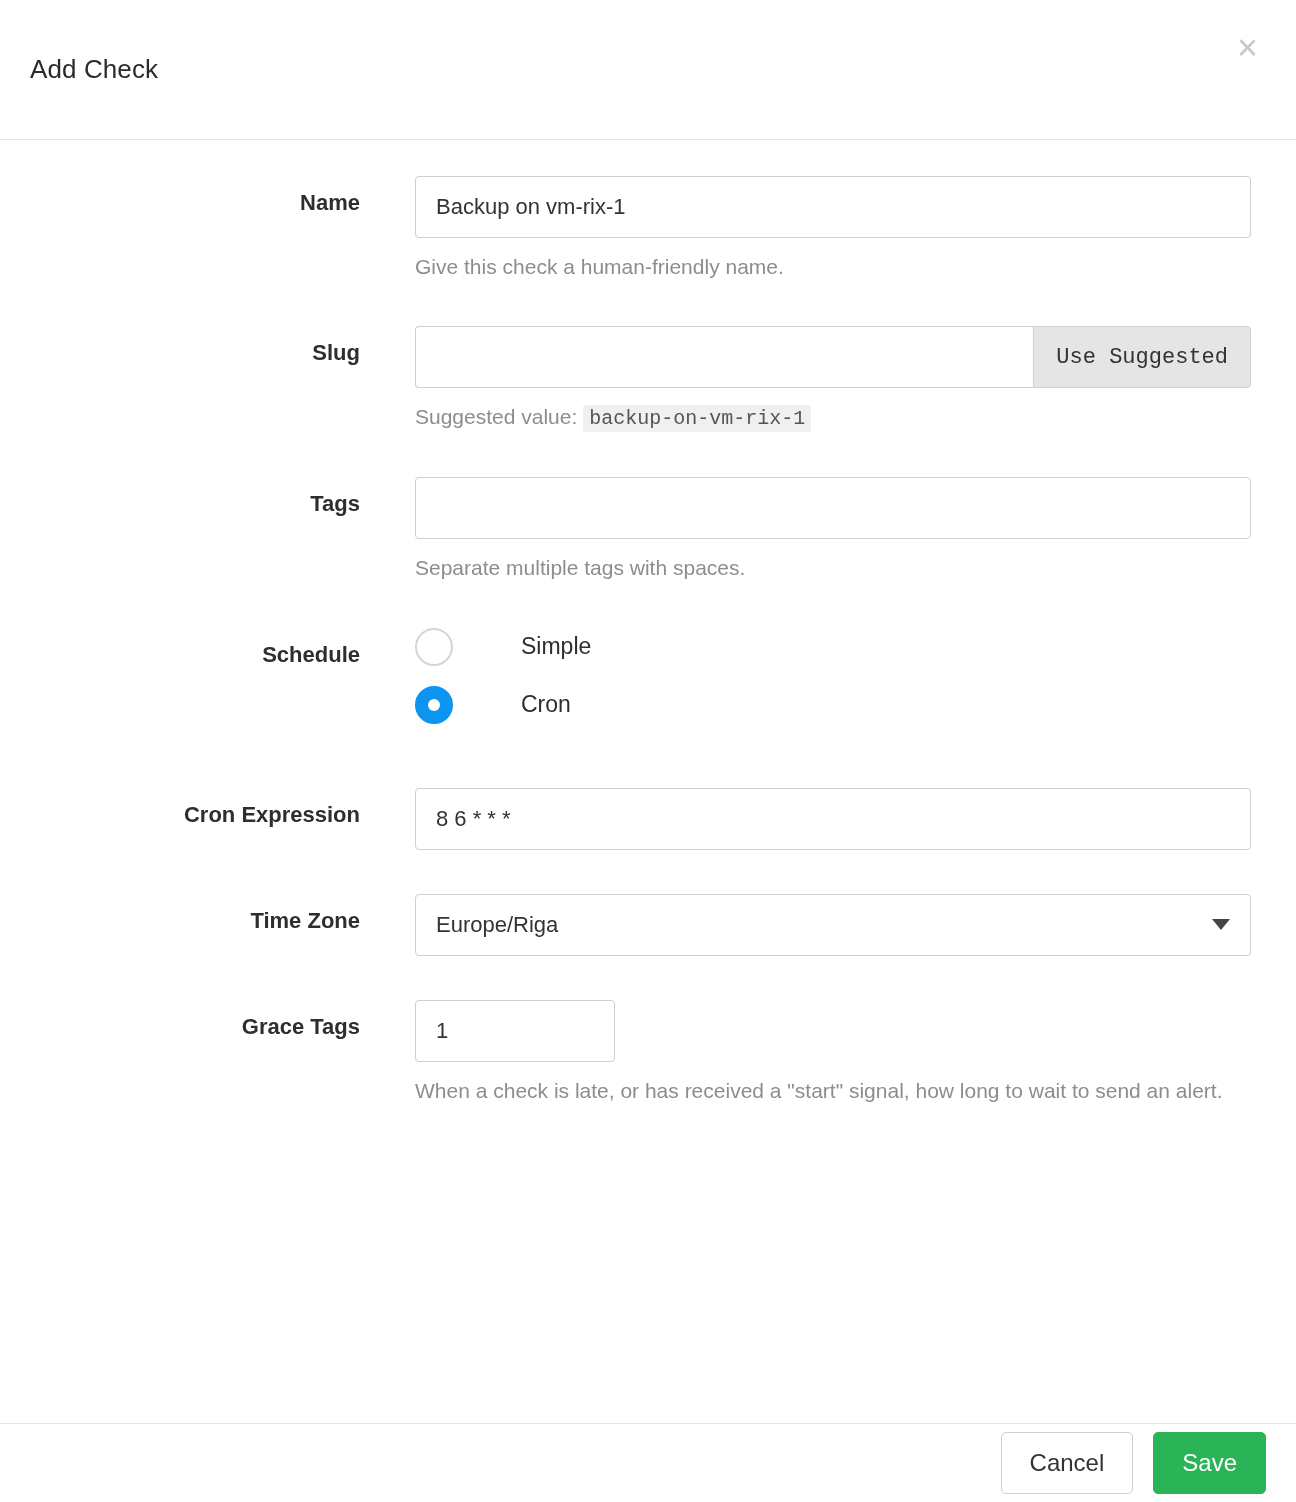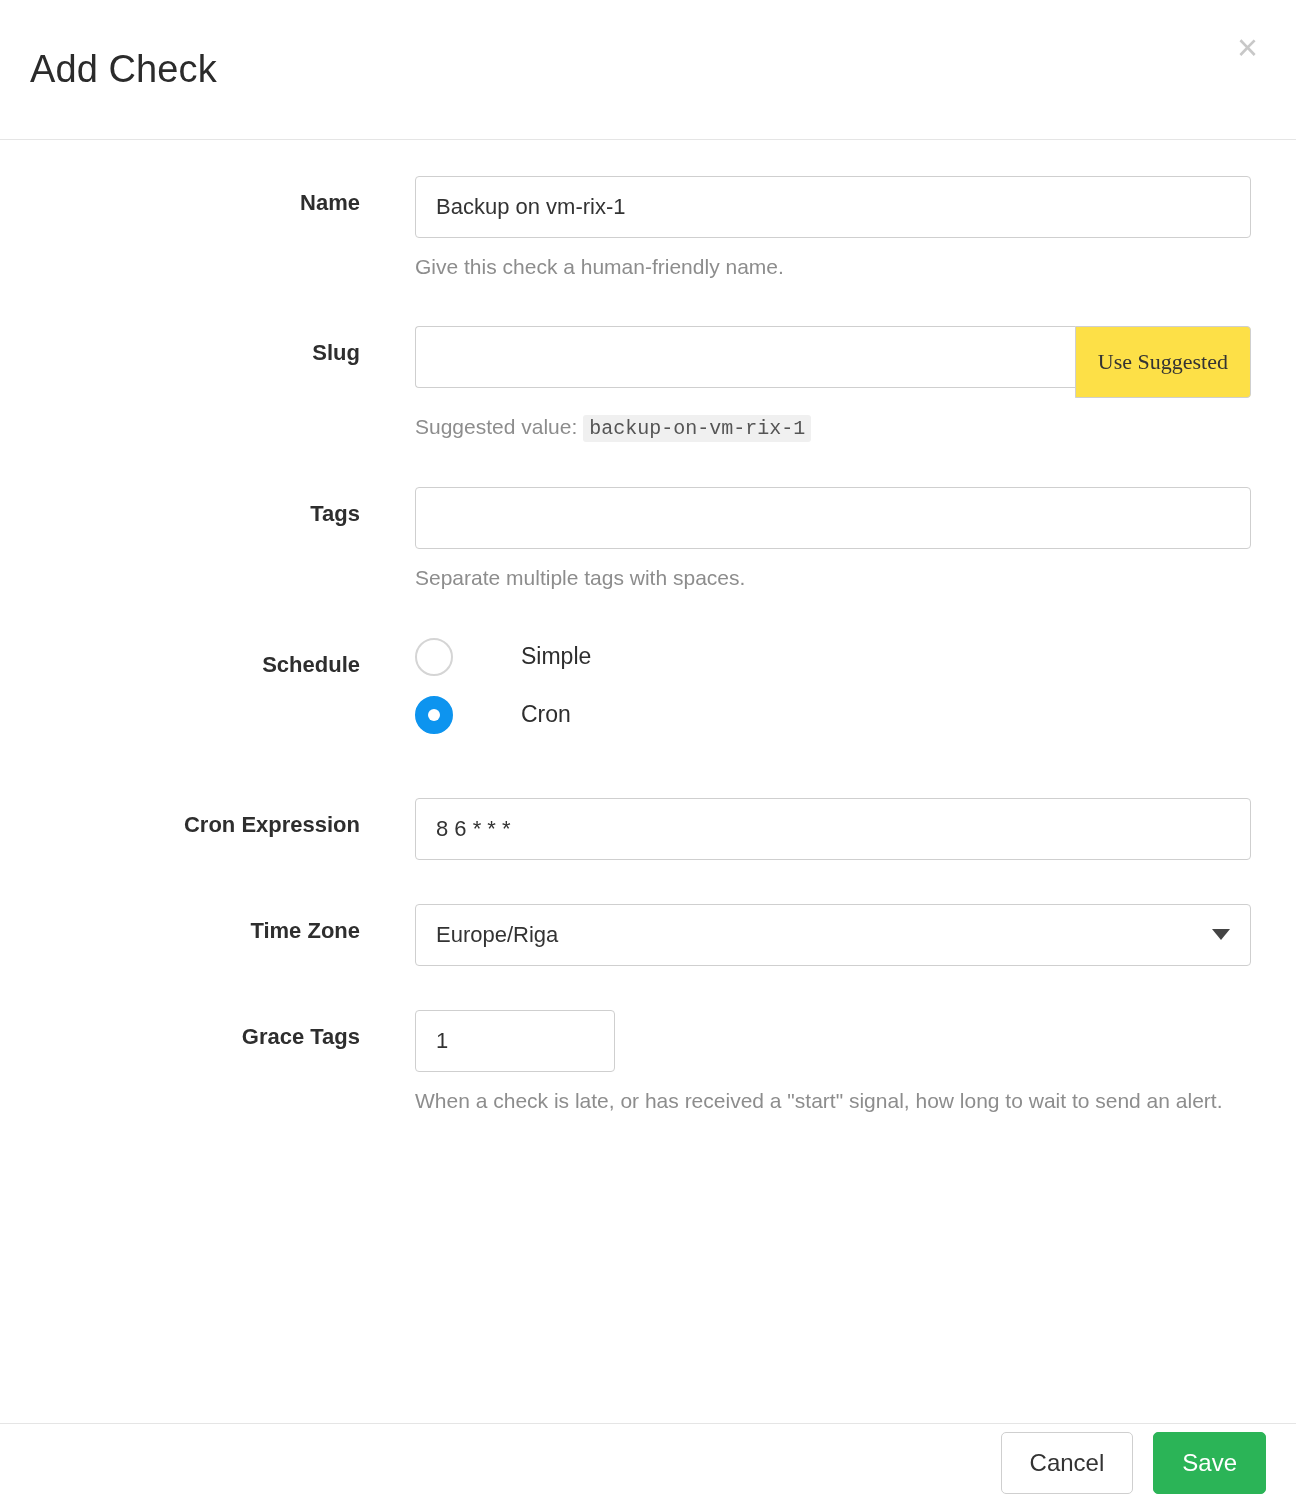"Add Check" .modal-title { font-size: 38px -> 26px }
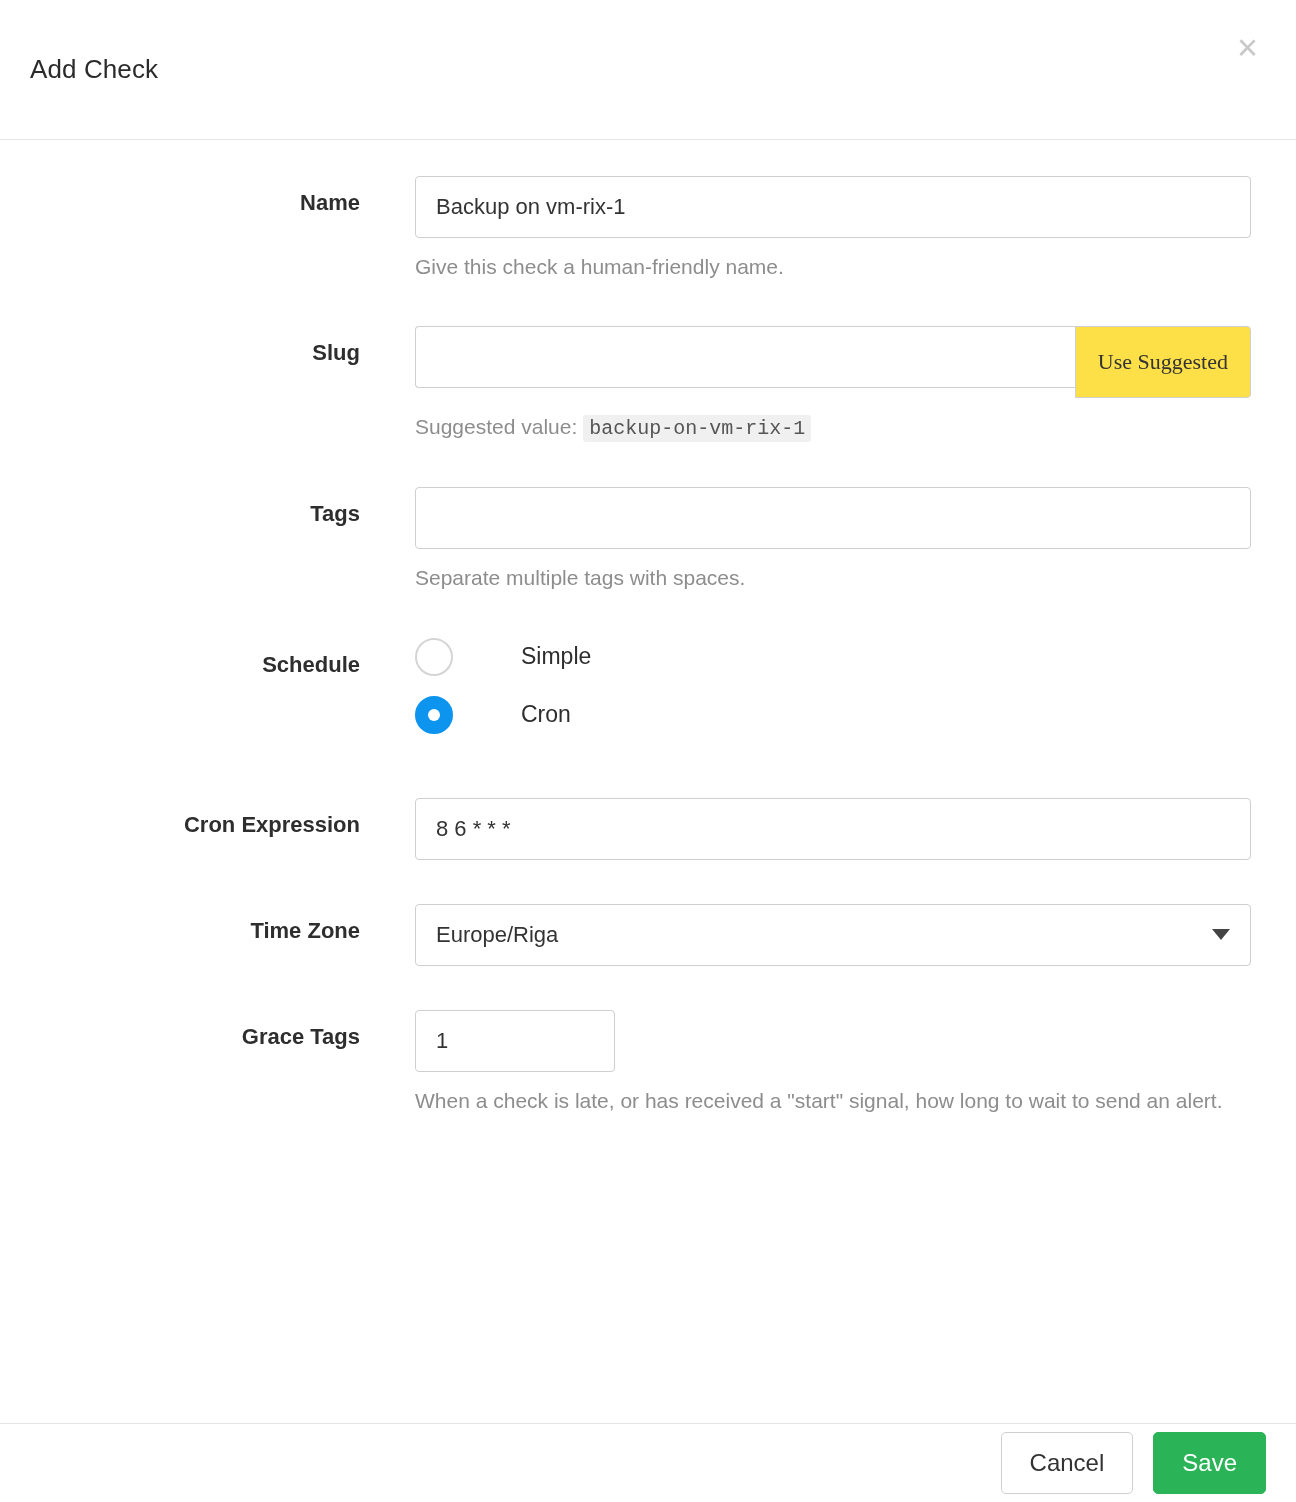"Use Suggested" .input-group-btn { background: #fde047 -> #e5e5e5; font-family: Liberation Serif, serif -> Liberation Mono, monospace; height: 72px -> 62px }
